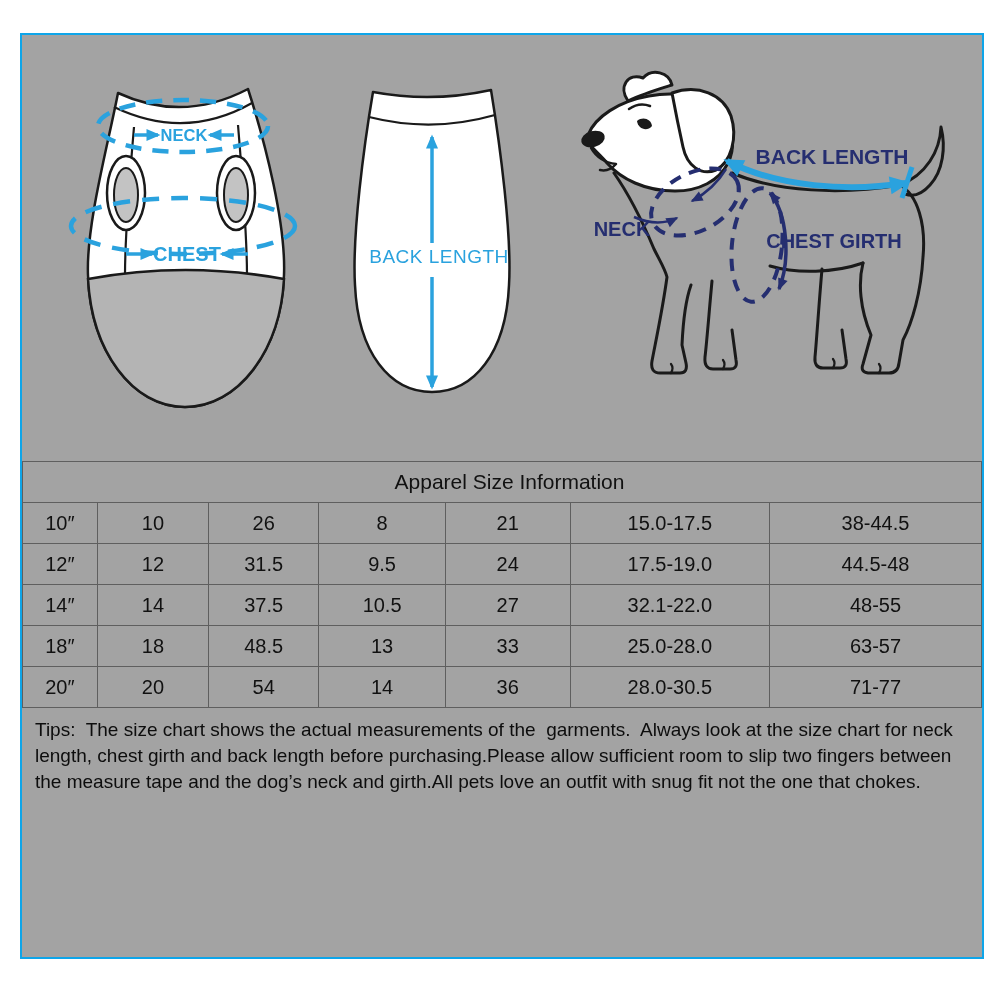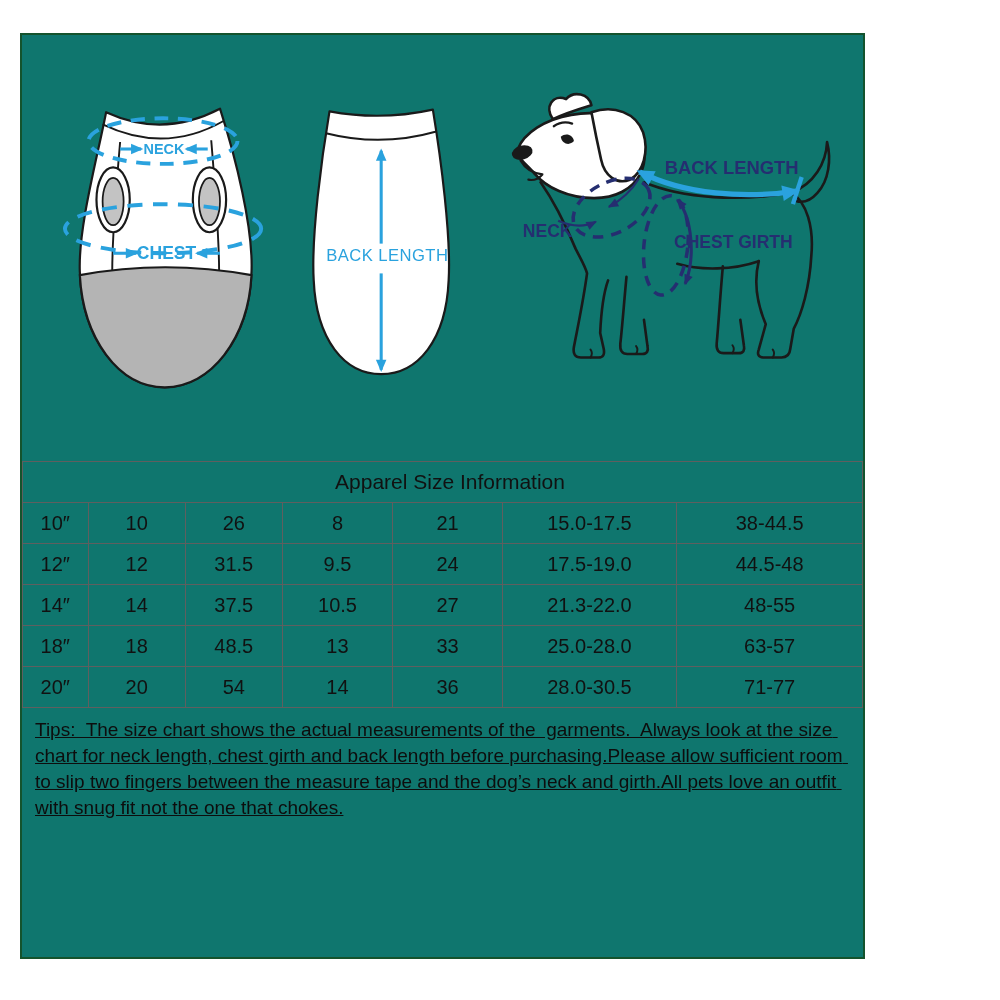"NECK" .frame { background: #0f766e -> #a3a3a3; border: 2px solid #14532d -> 2px solid #0ea5e9; width: 845px -> 964px }
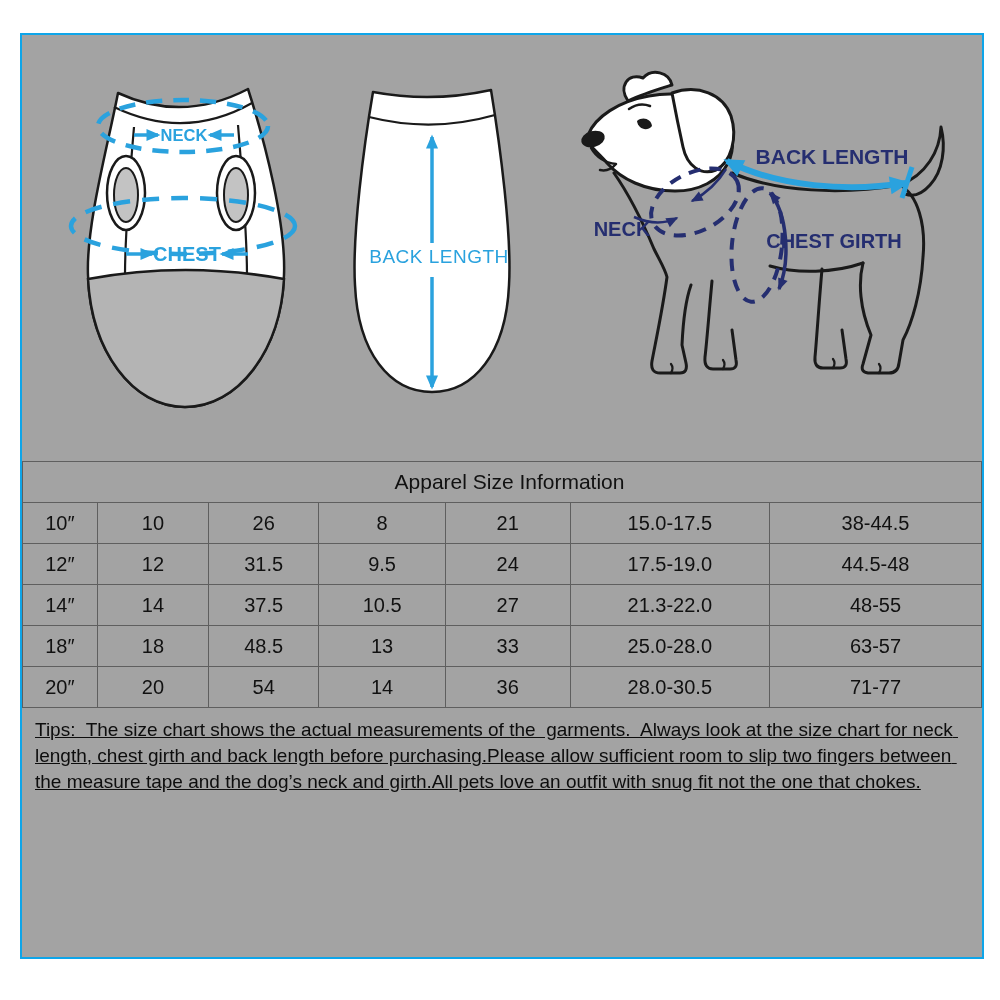"21.3-22.0" td { text: 21.3-22.0 -> 32.1-22.0 }
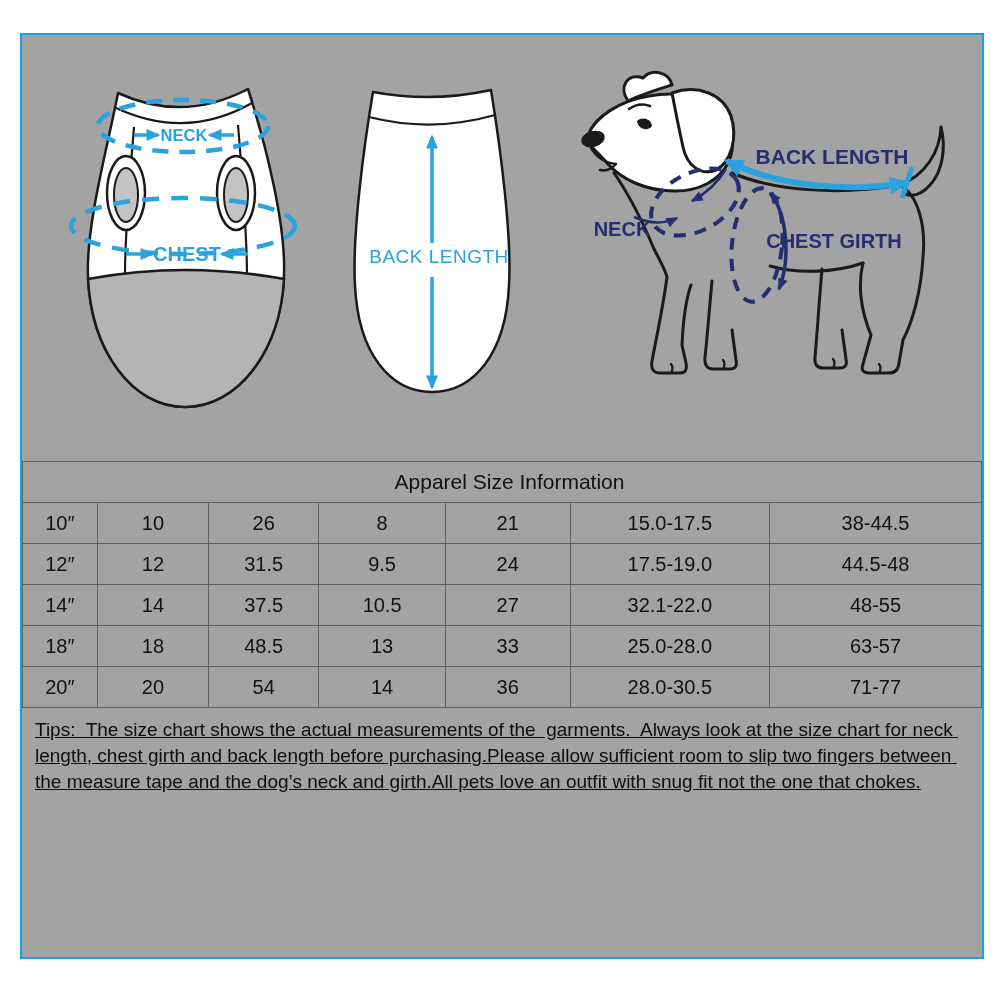"Tips: The size chart shows" .tips { text-decoration: underline -> none }
